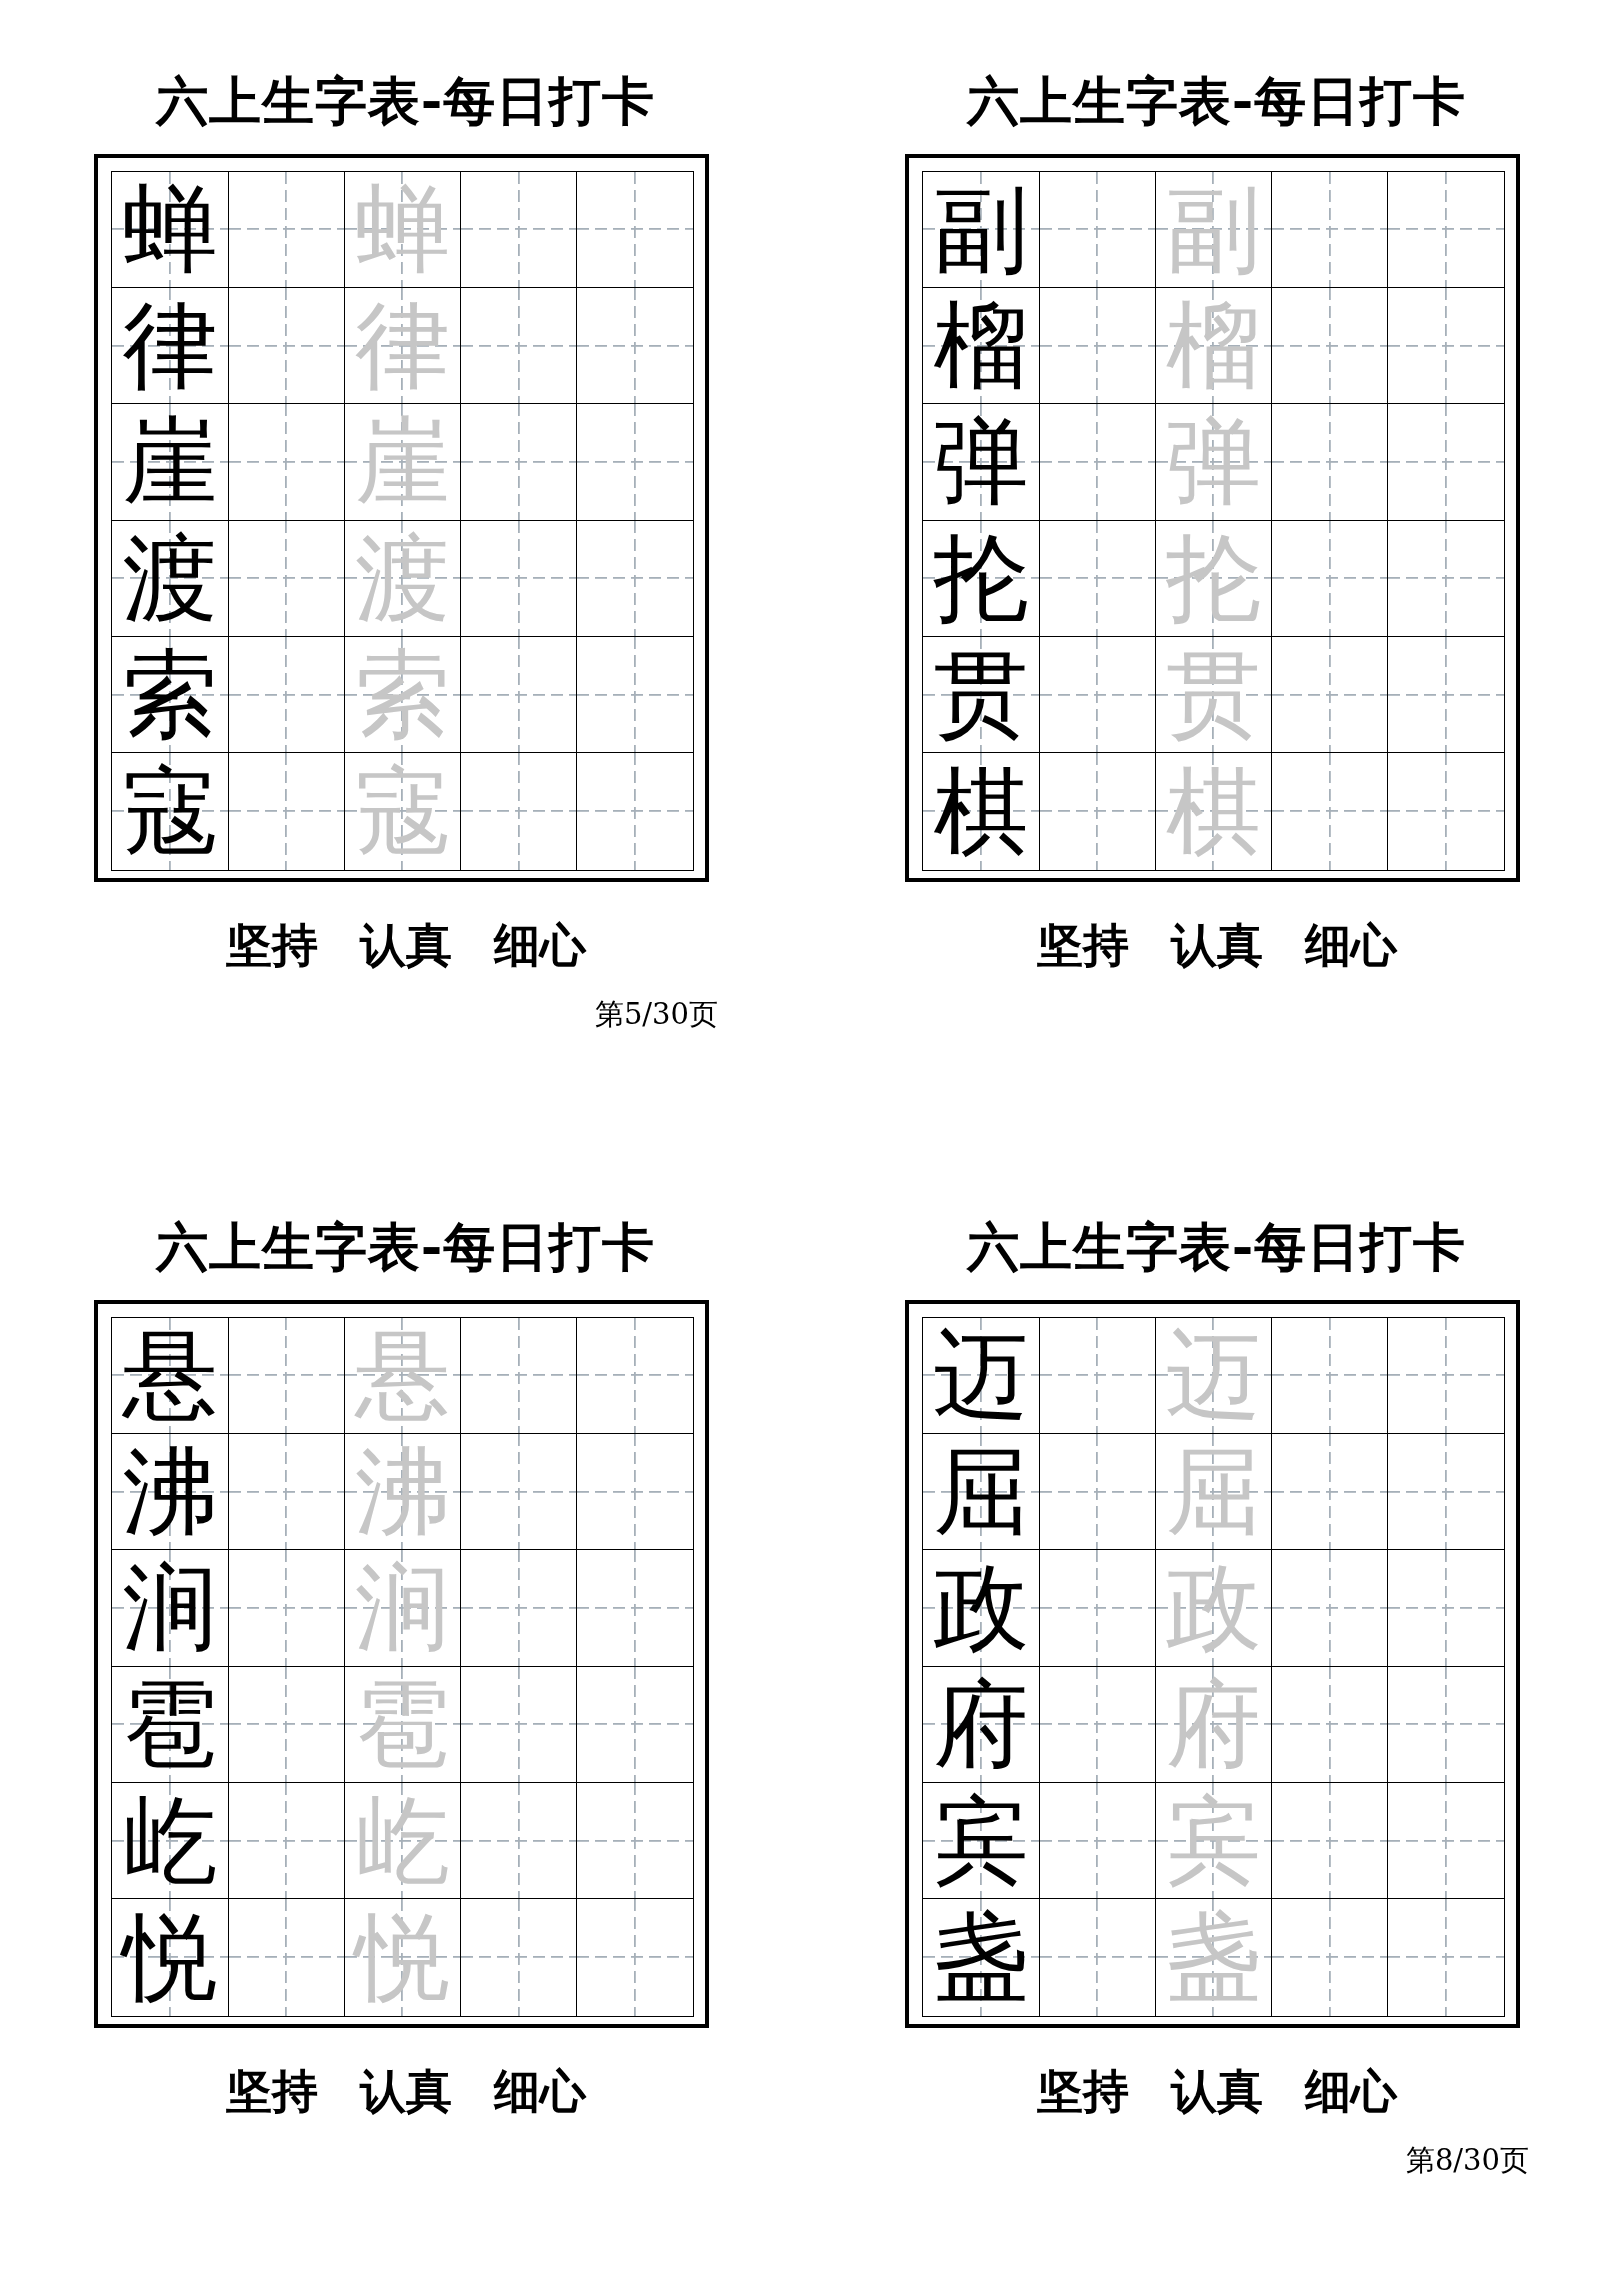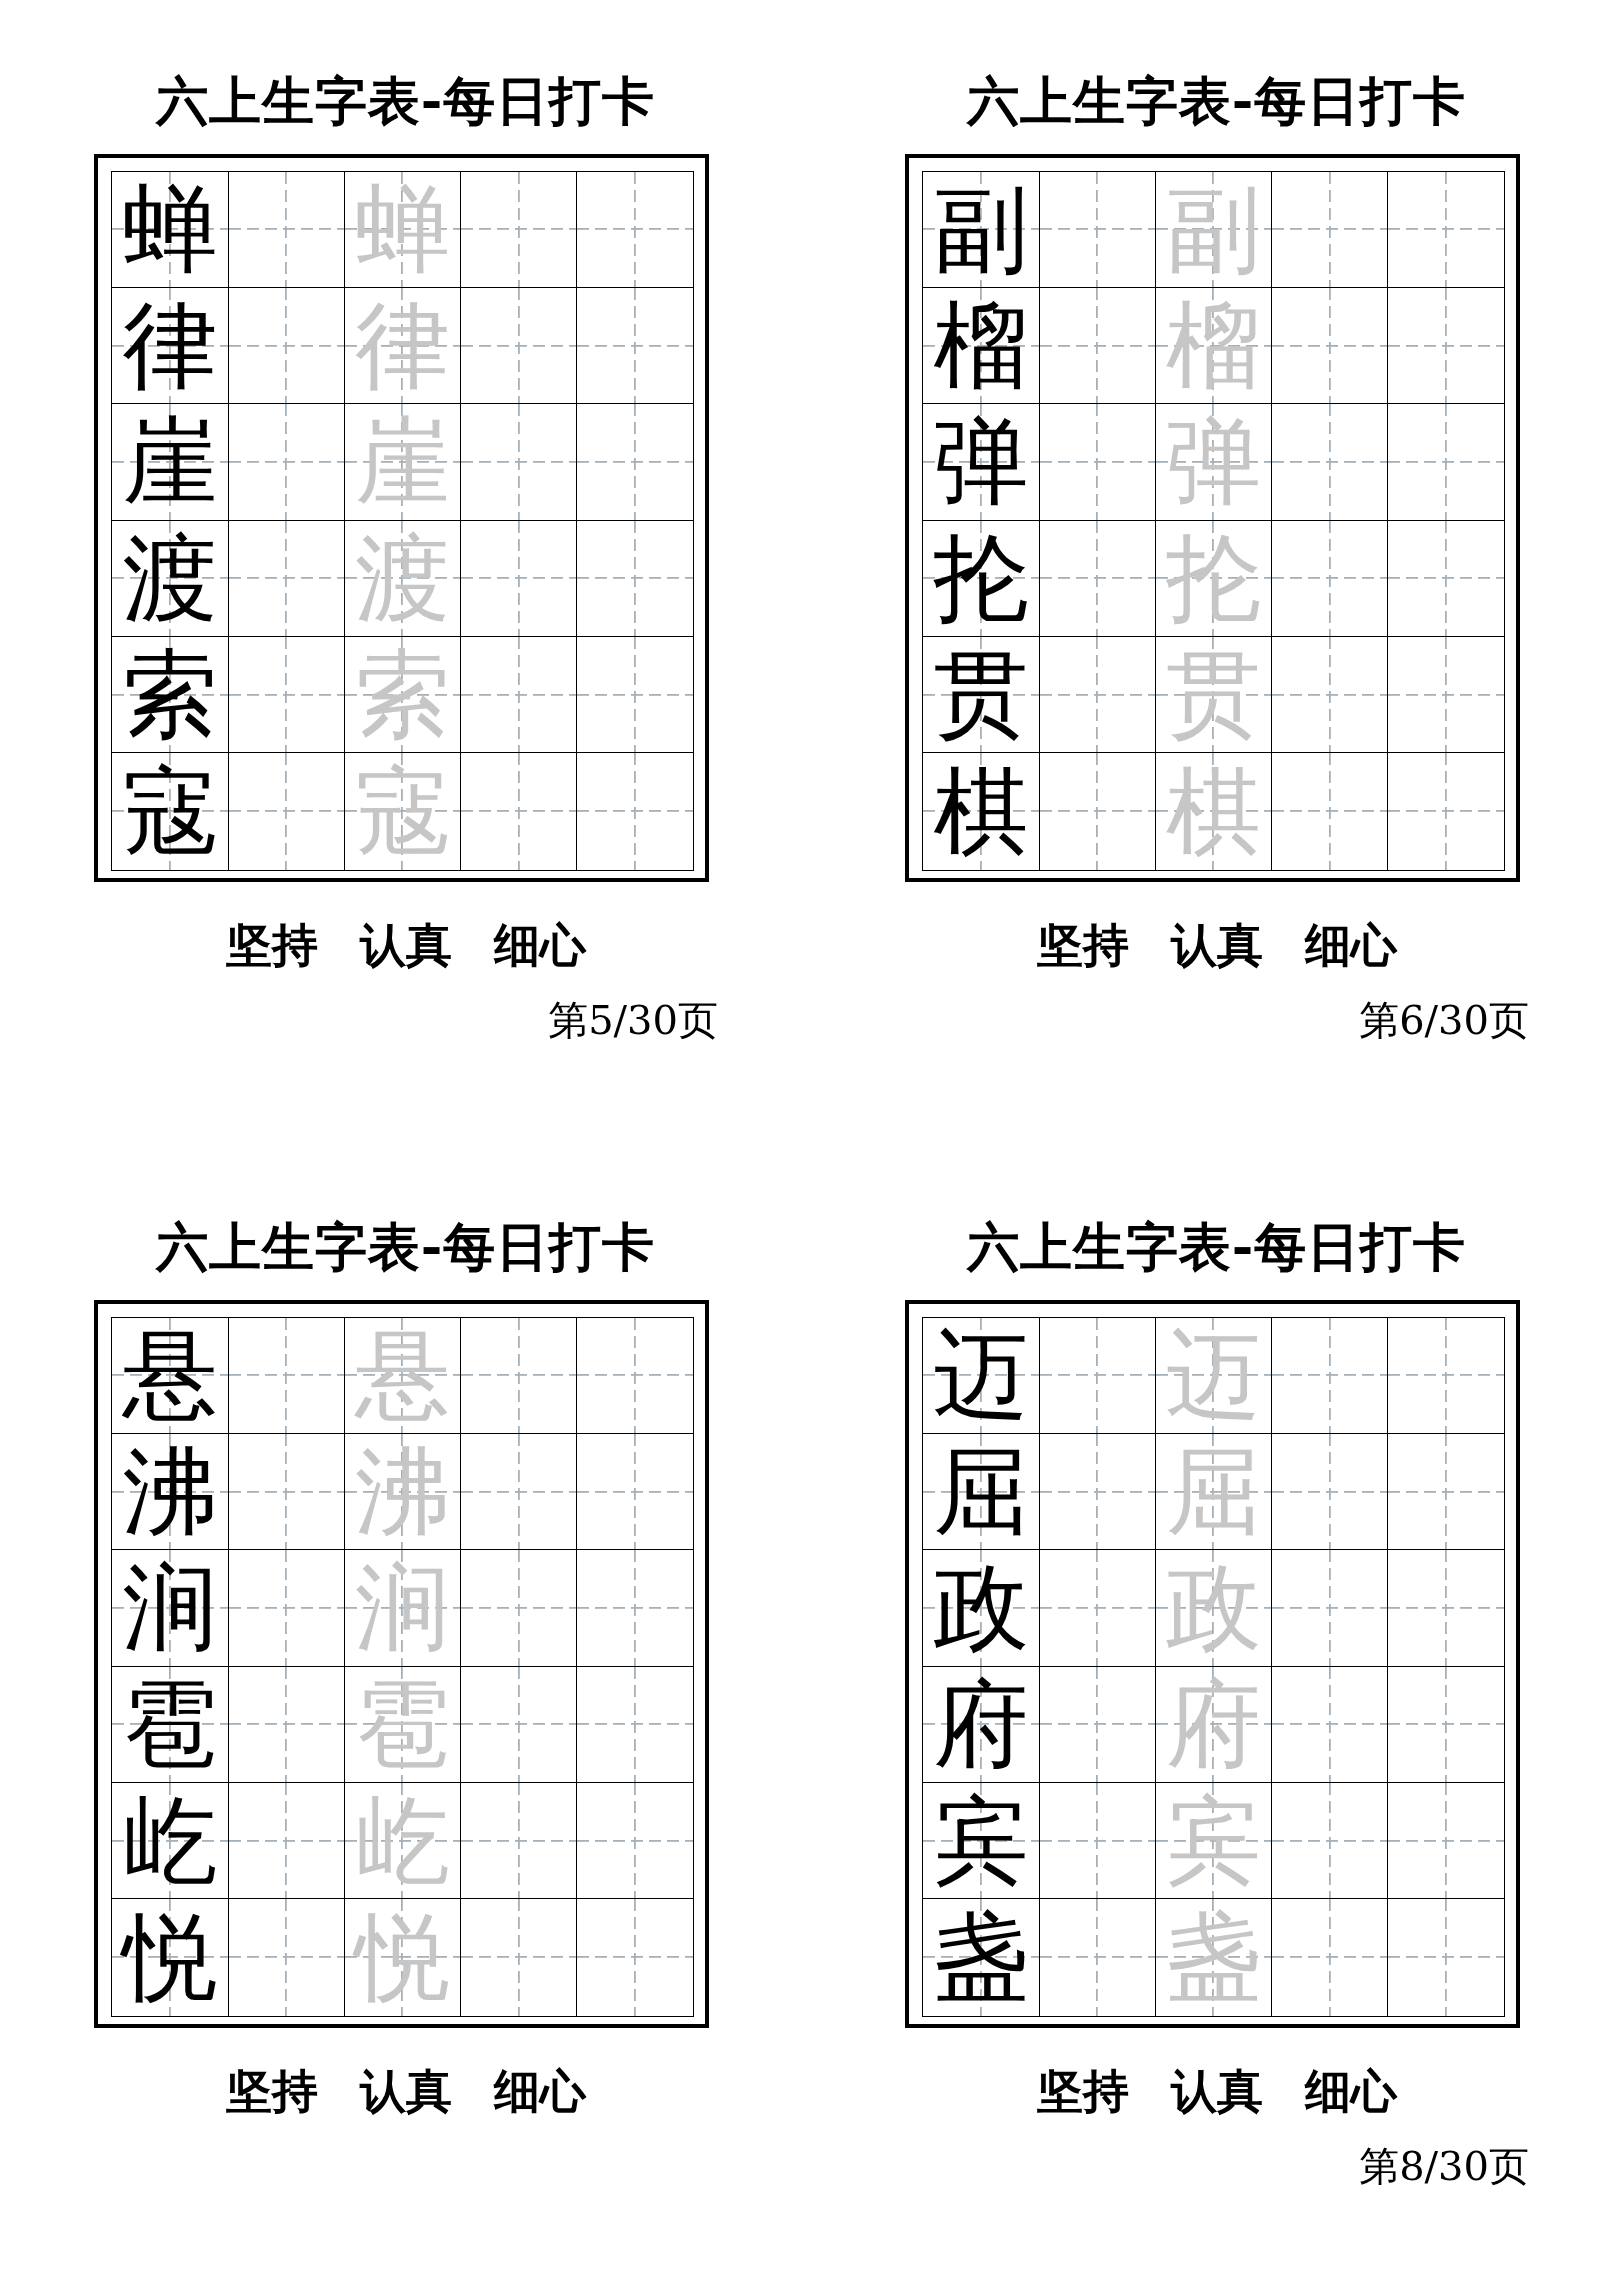"第5/30页" .page-label { font-size: 40px -> 29px }
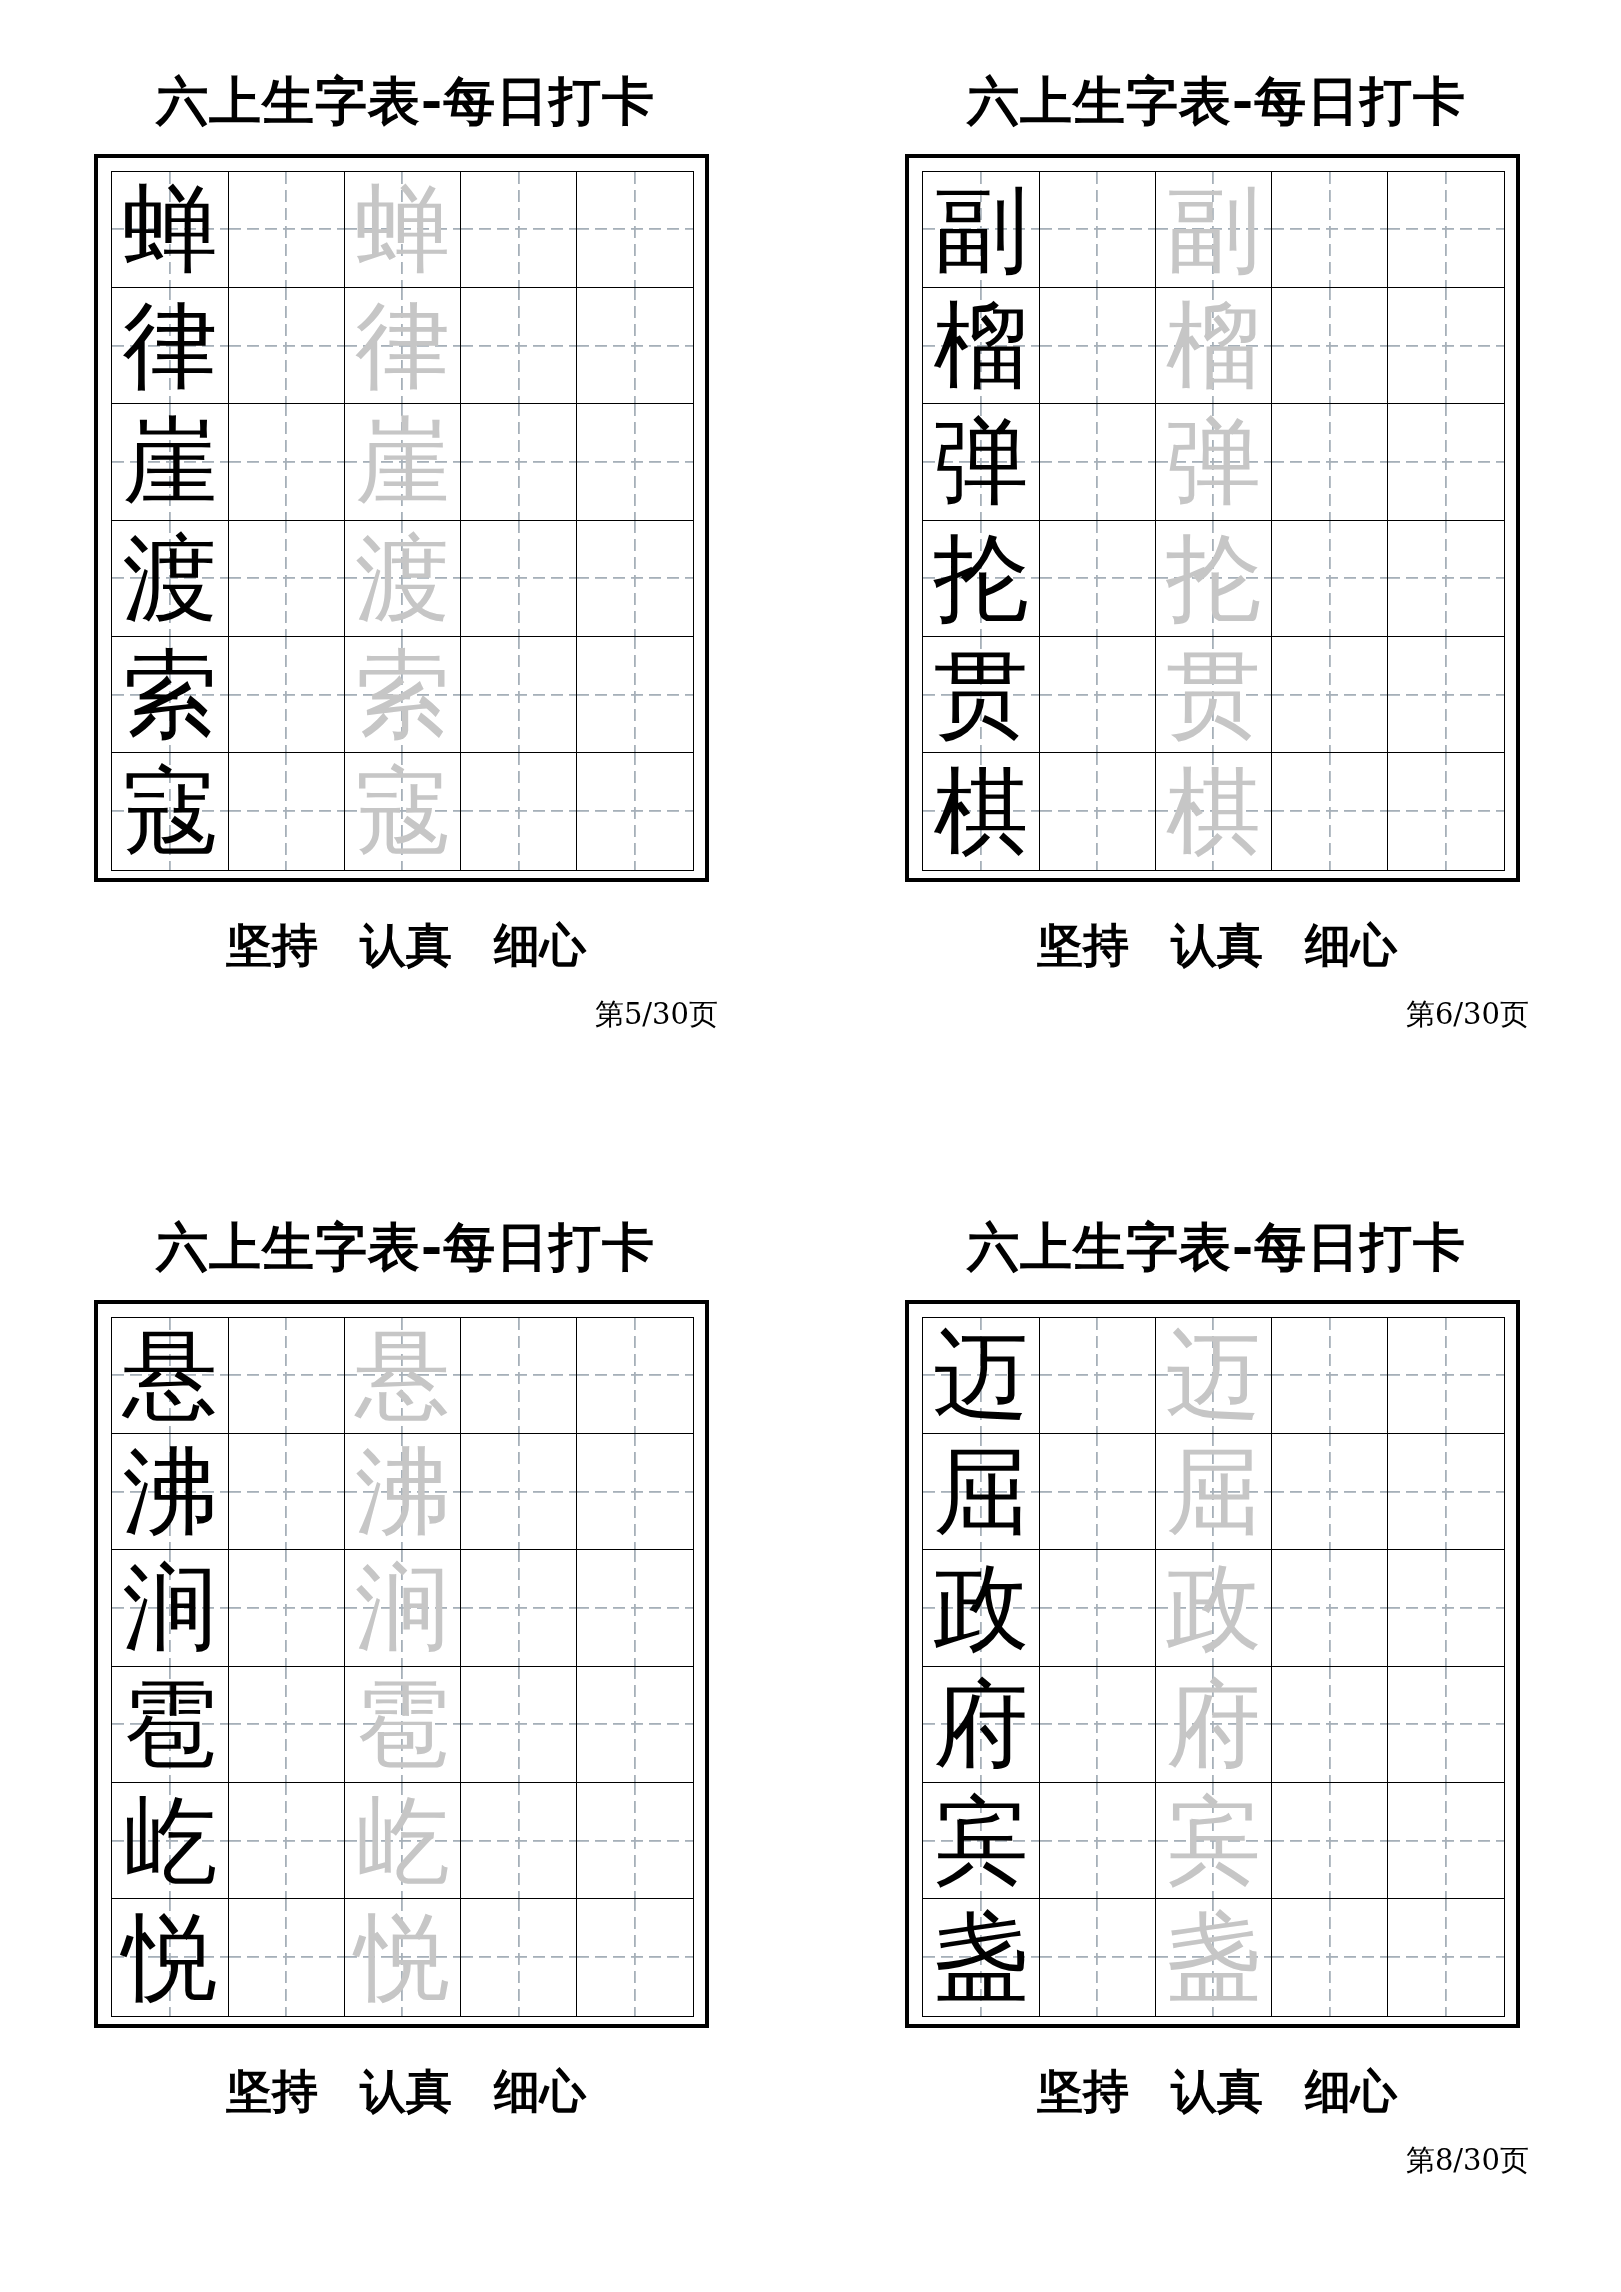"第6/30页" div.page-label { html: <div>第6/30页</div> -> none }
